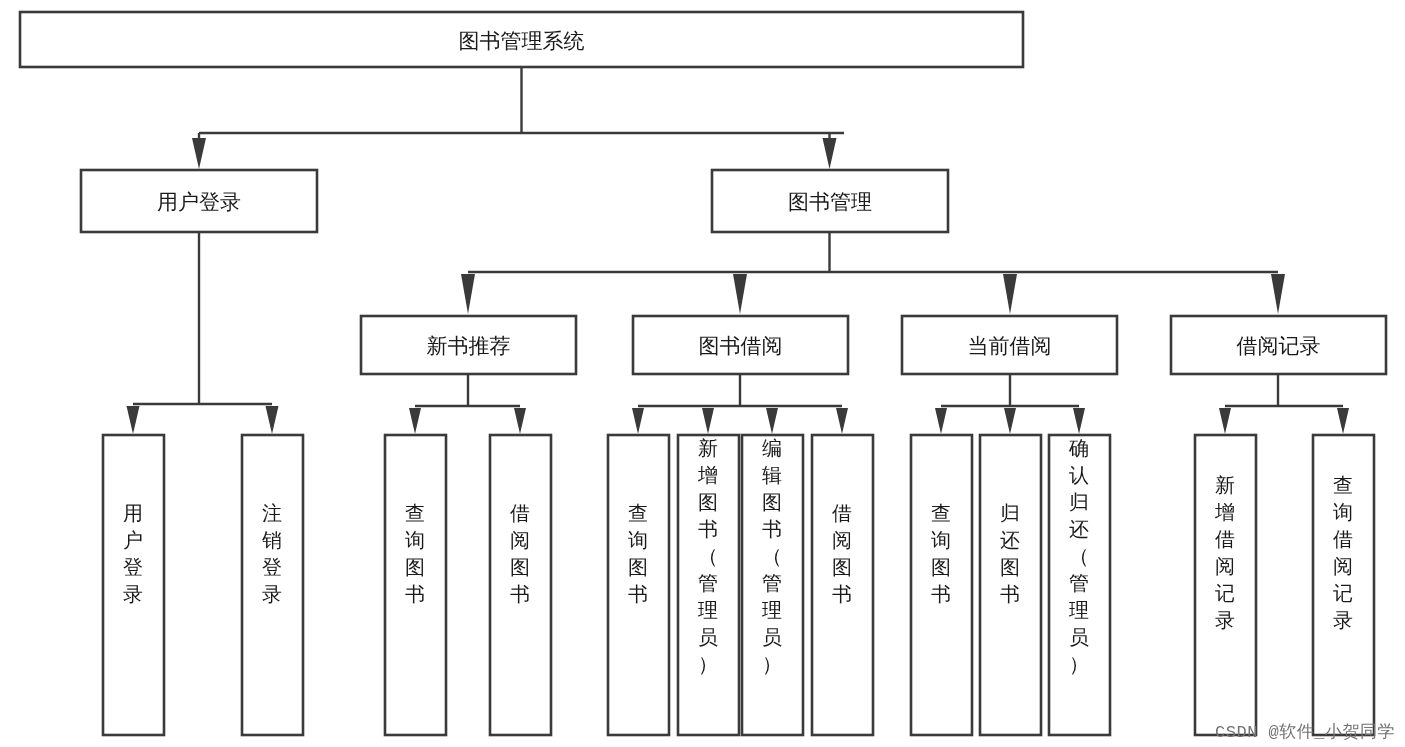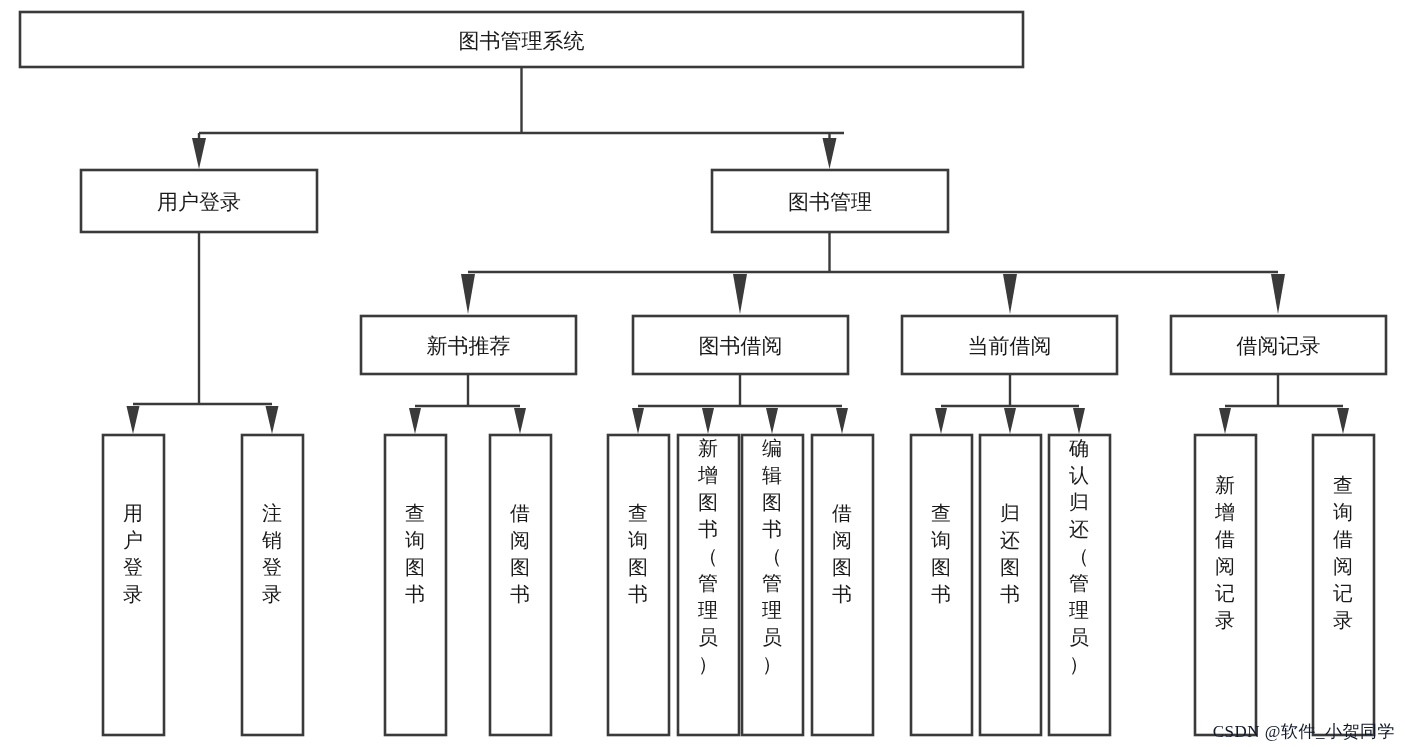"CSDN @软件_小贺同学" .watermark { color: #0f172a -> #737373; font-family: Liberation Serif, serif -> Liberation Mono, monospace }
